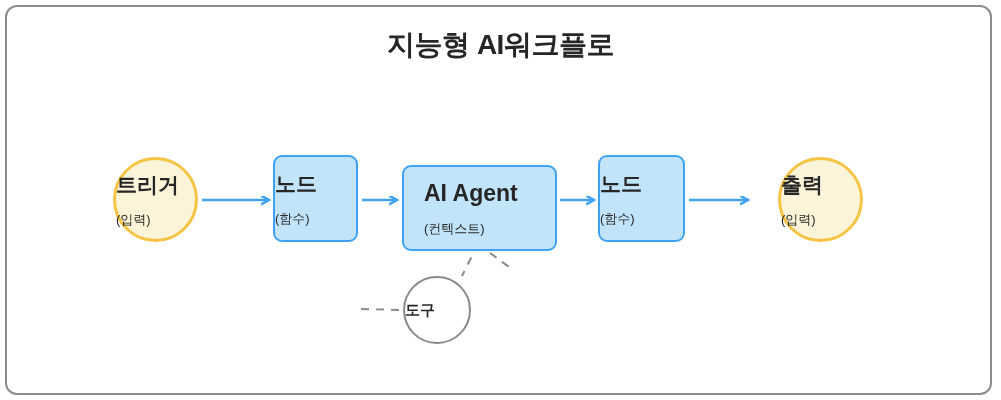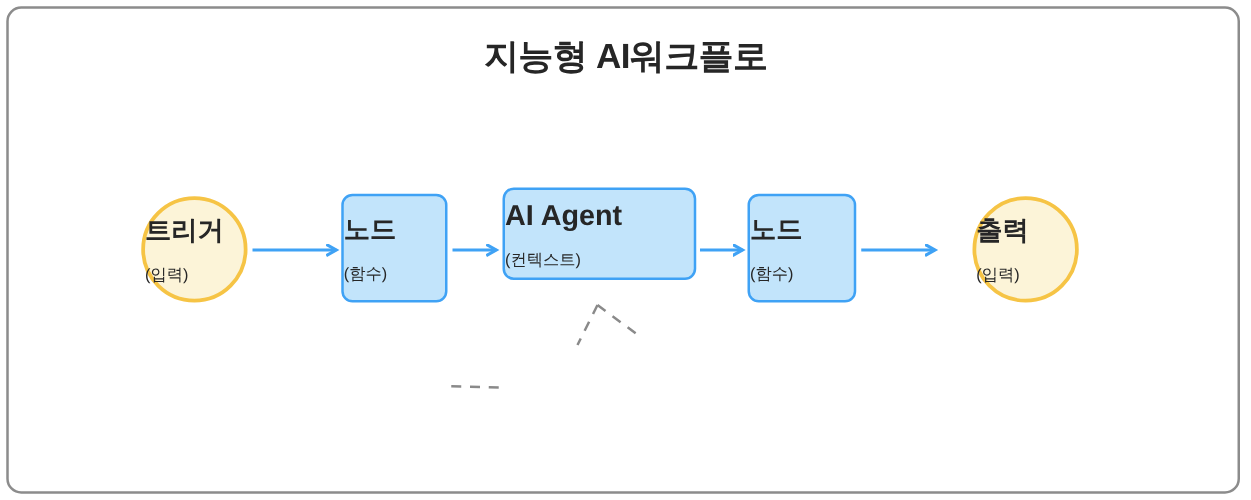"AI Agent" .n-agent { height: 74px -> 86px; padding-left: none -> 20px; top: 150px -> 165px }
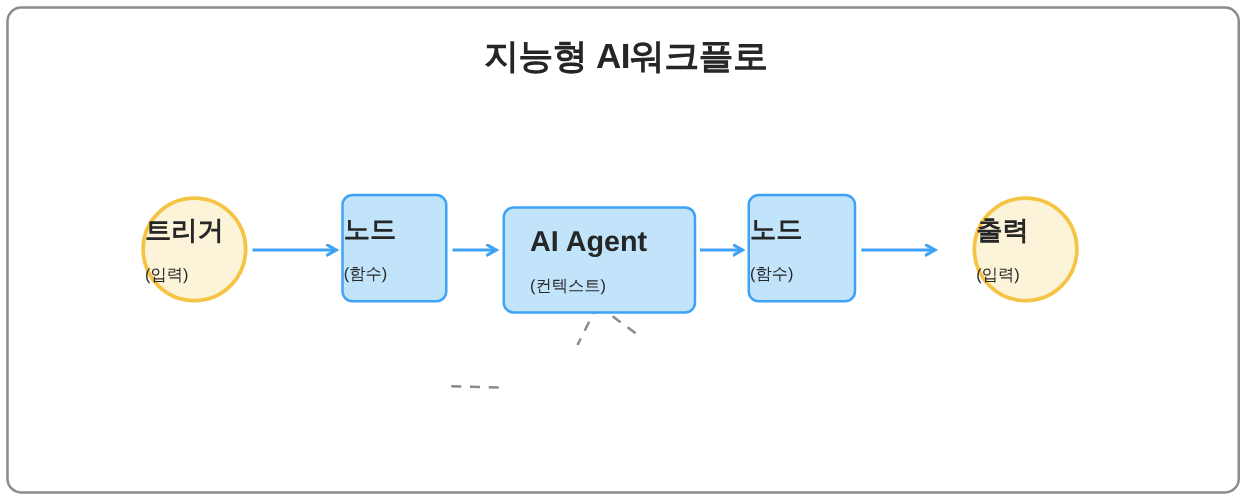"도구" div.shape { html: none -> <div> <div>도구</div> </div> }
